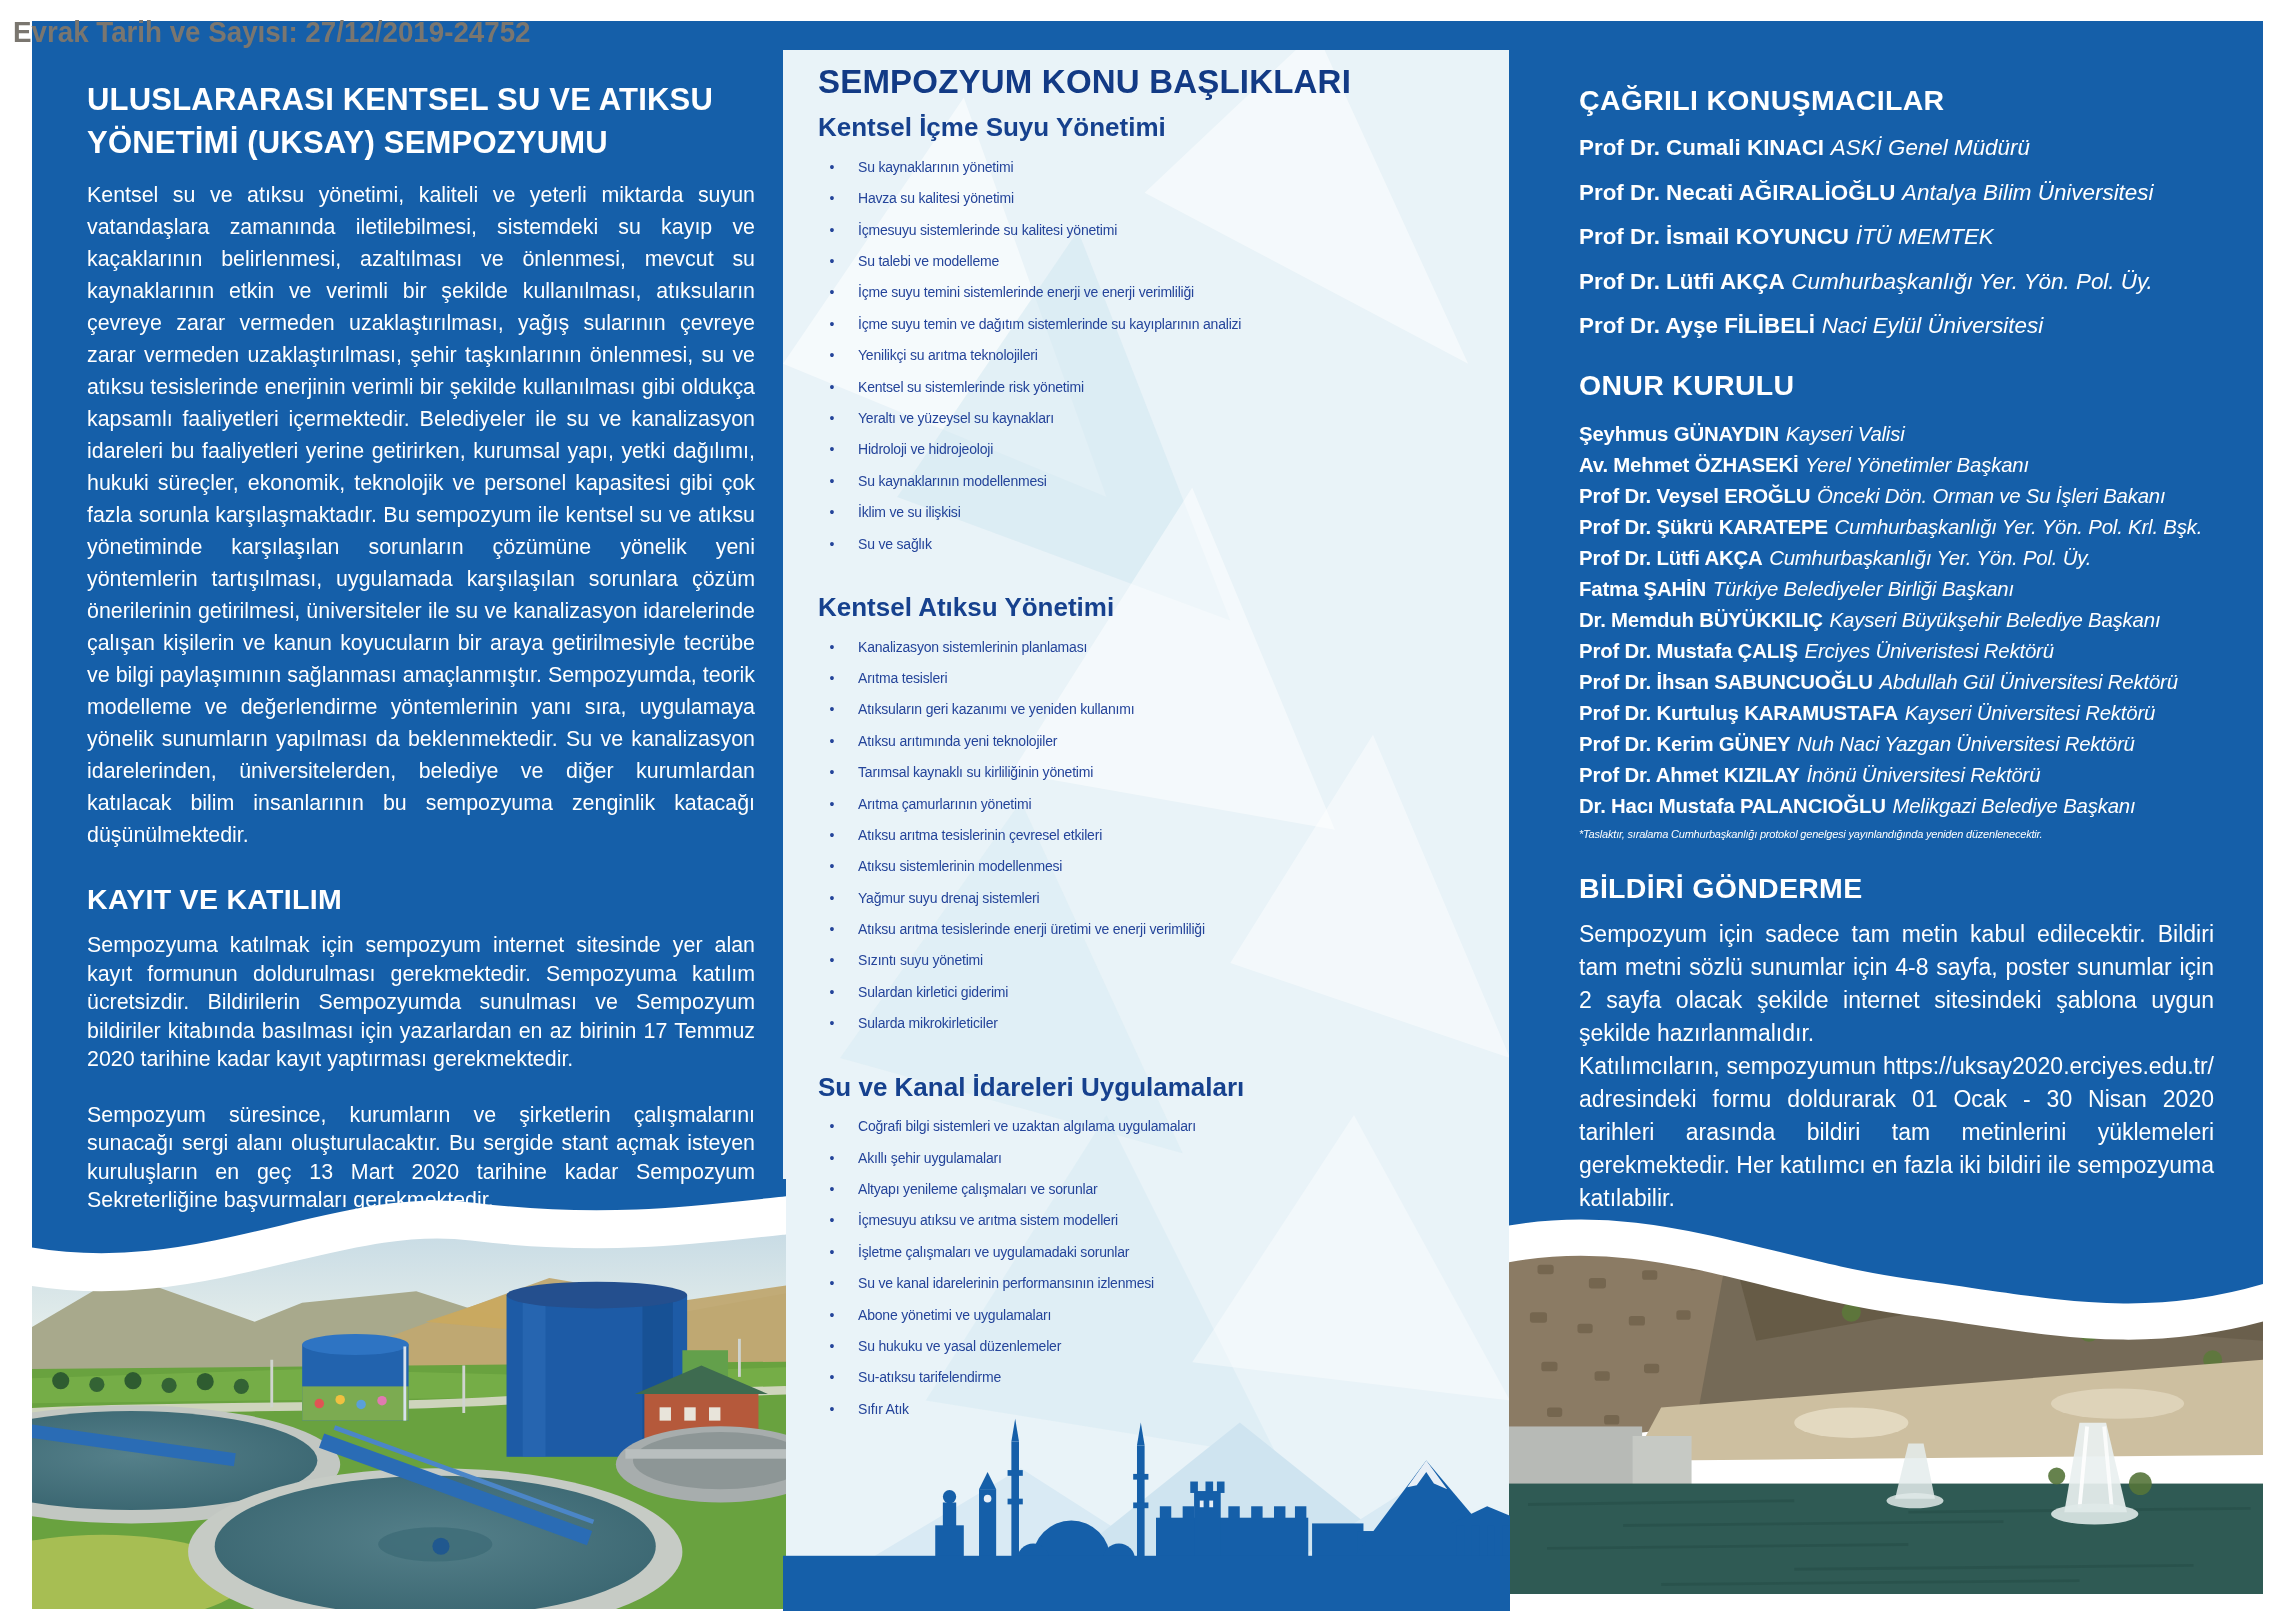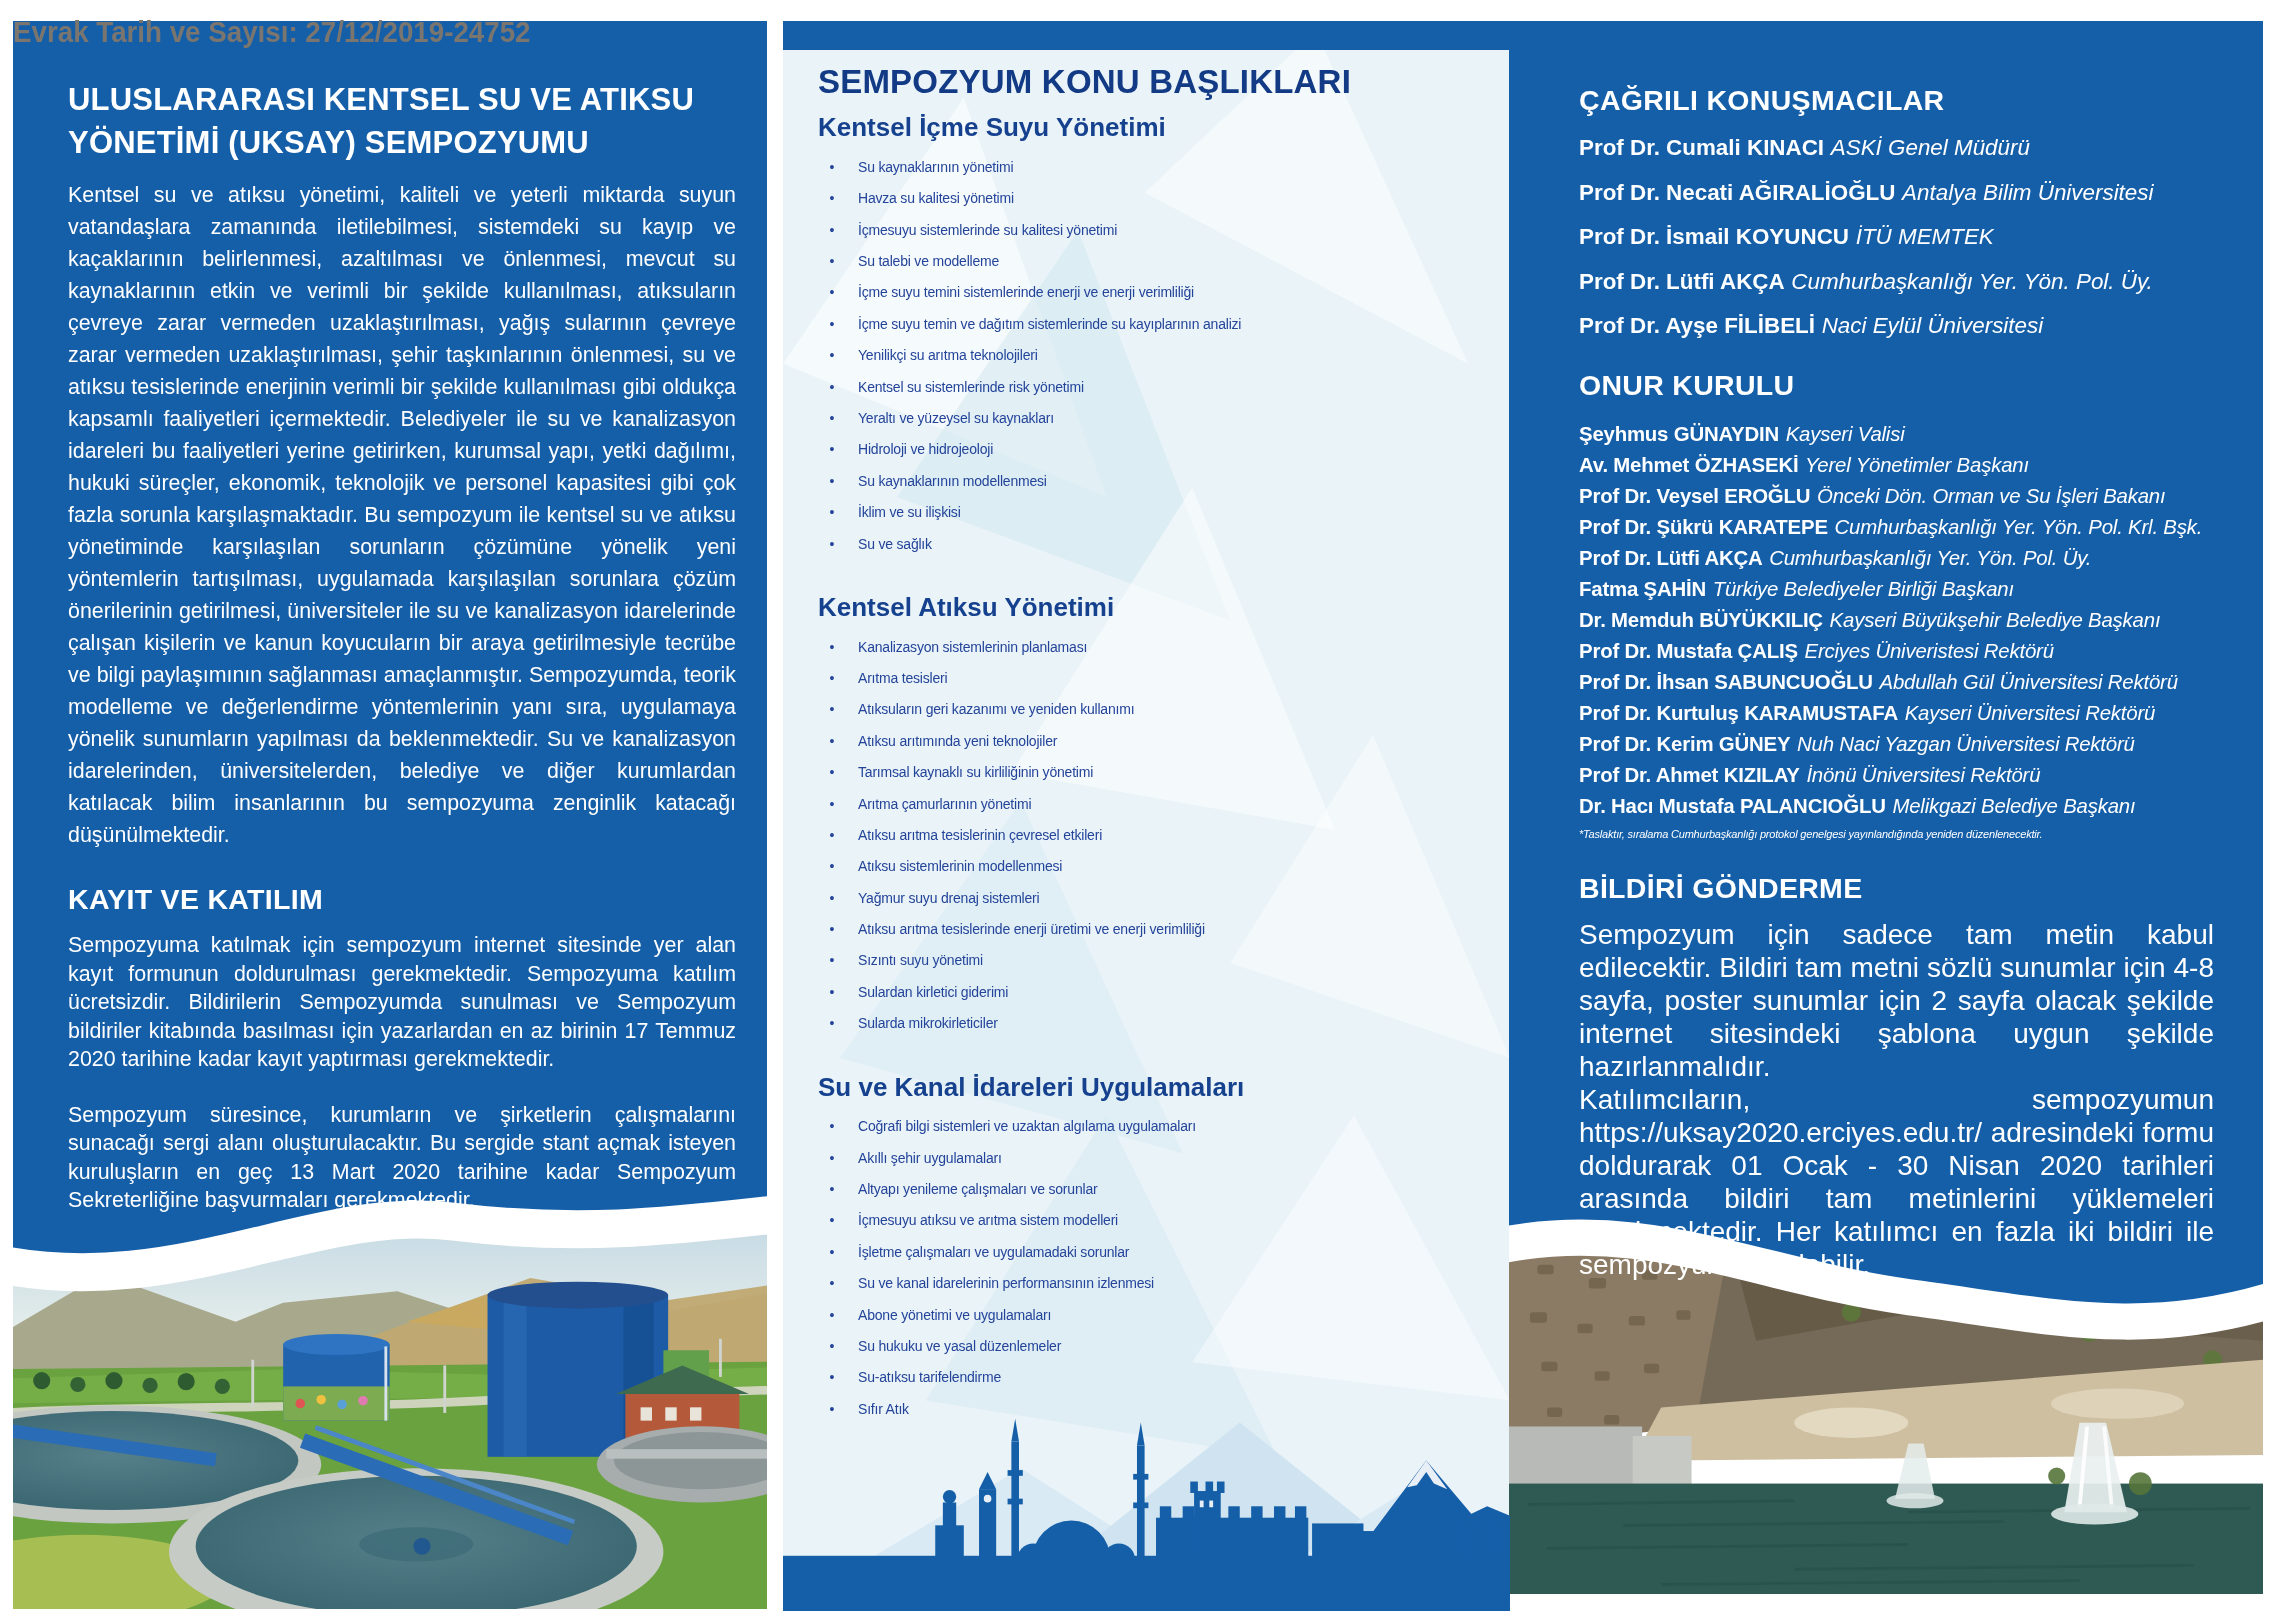"ULUSLARARASI KENTSEL SU VE ATIKSU" .left-panel { left: 13px -> 32px }
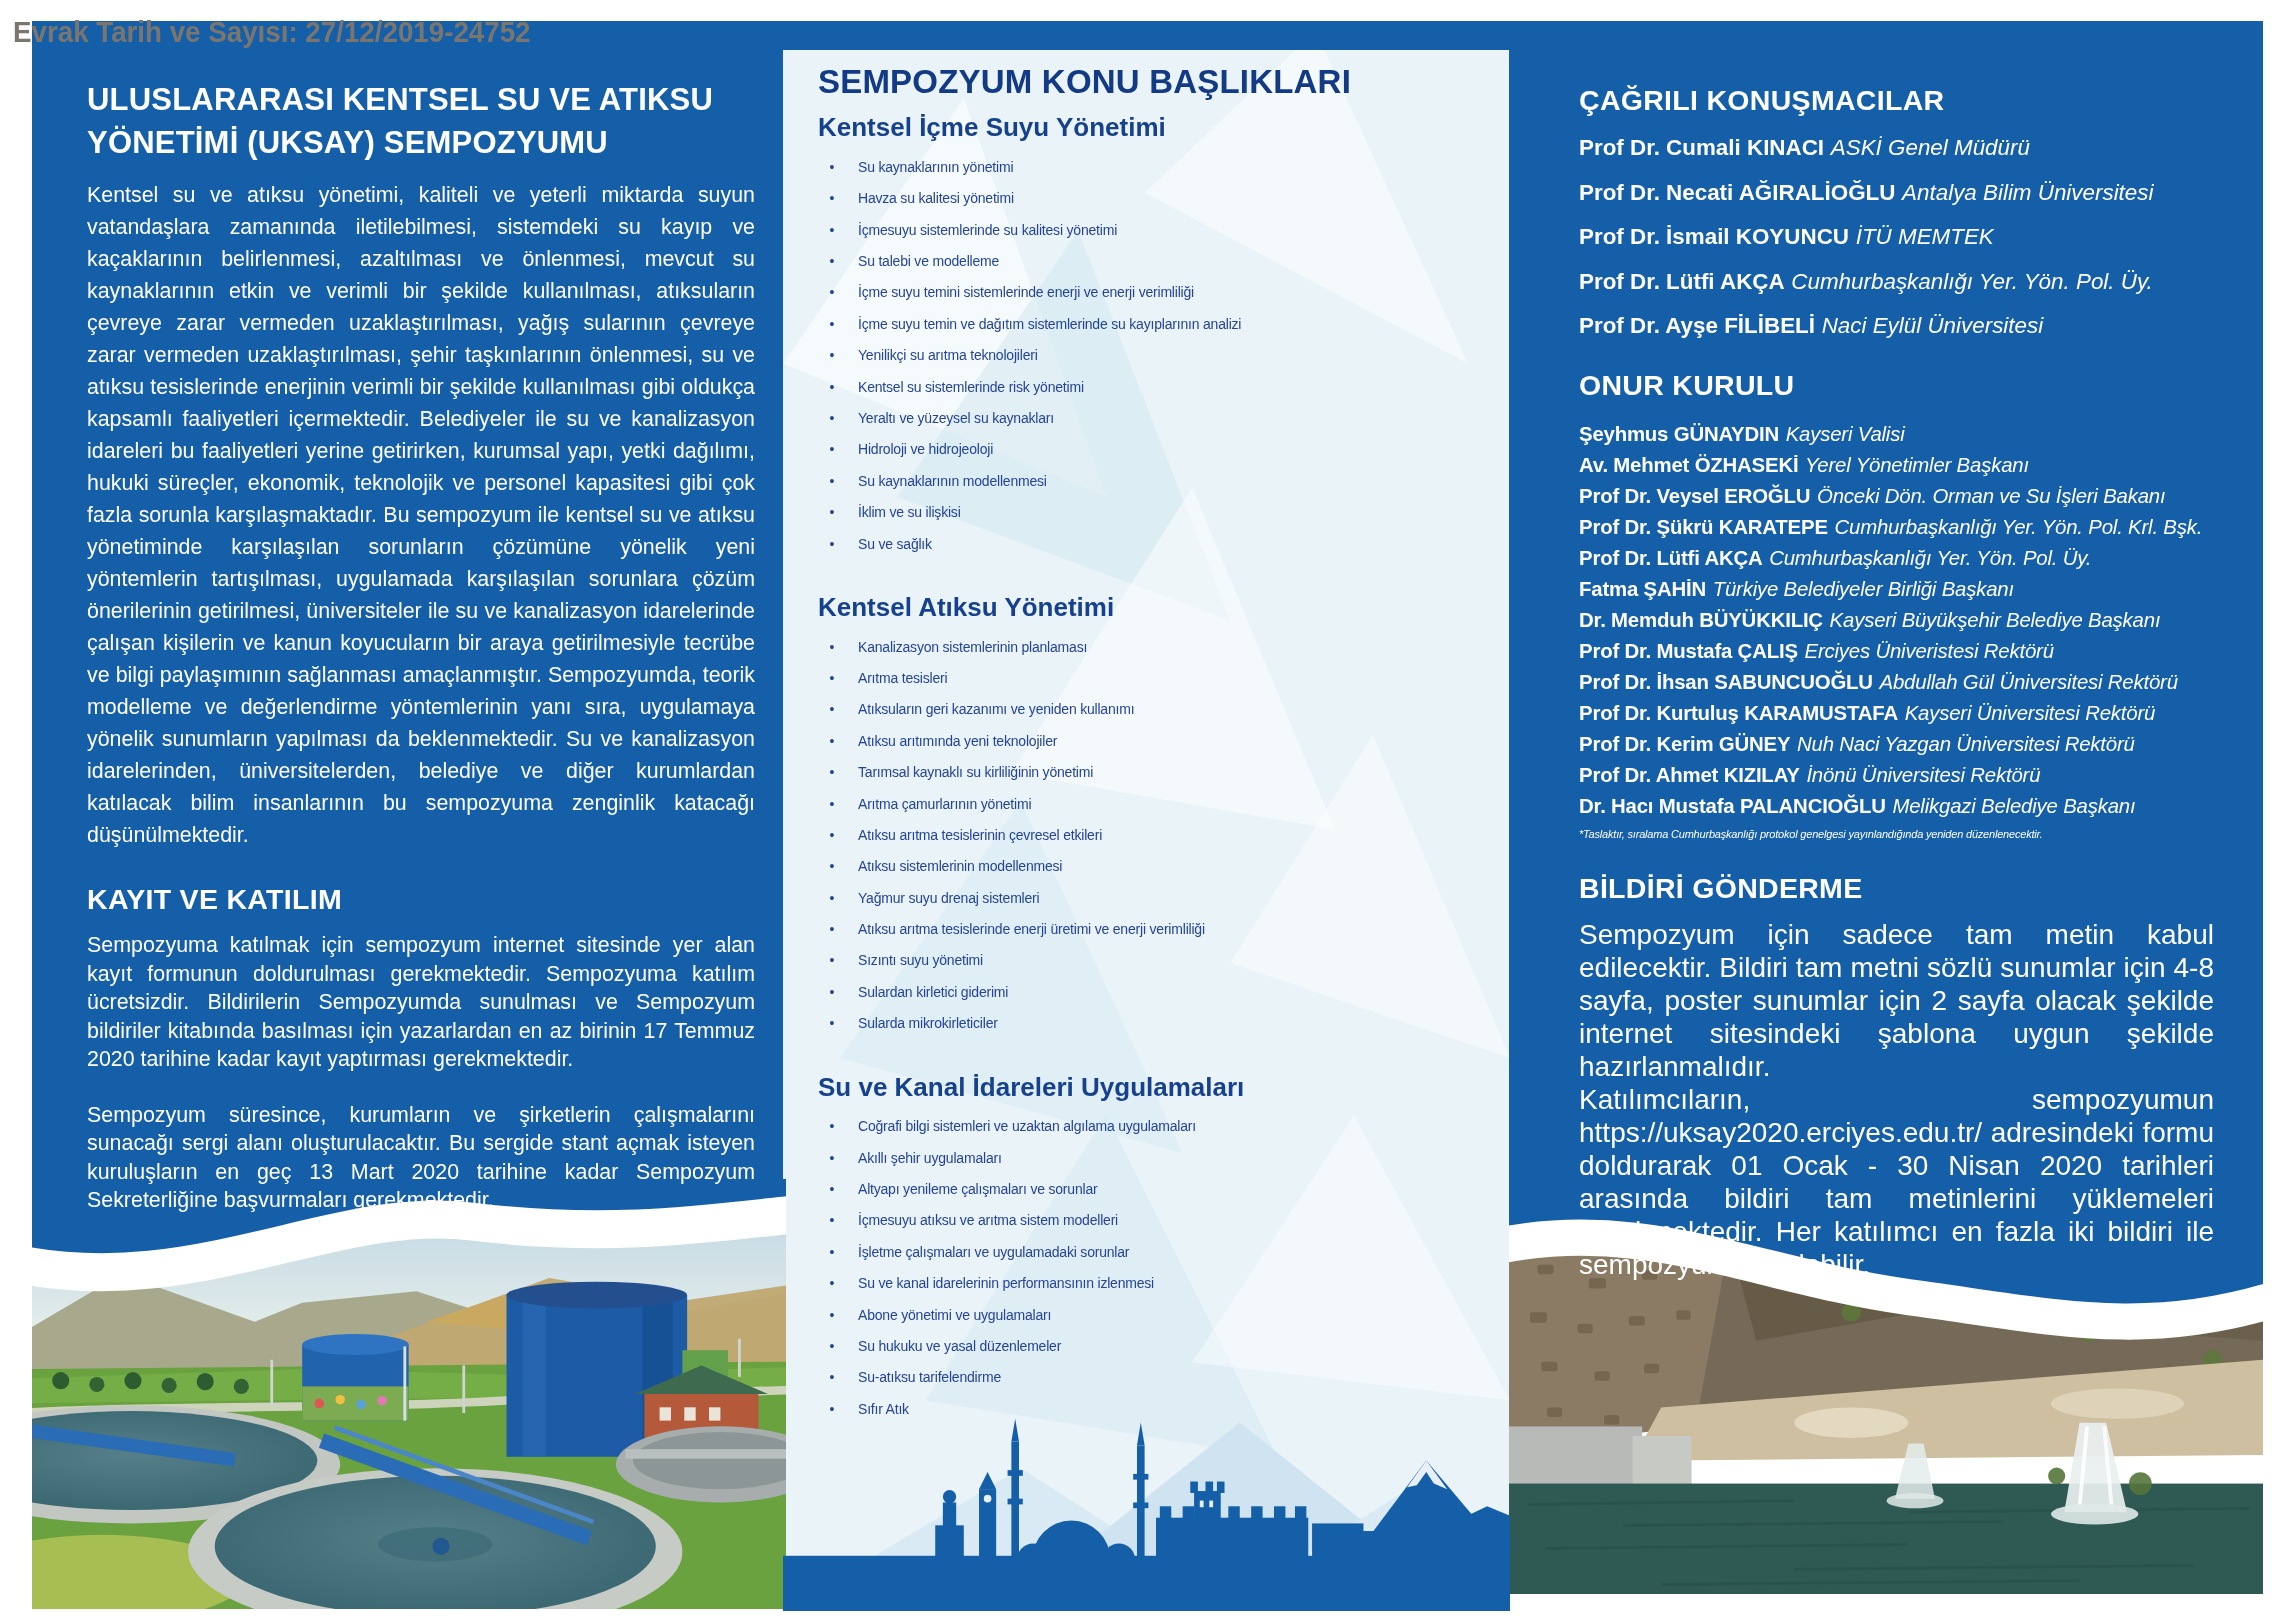"Sempozyum için sadece tam metin" .right-p { font-size: 28px -> 23px }
